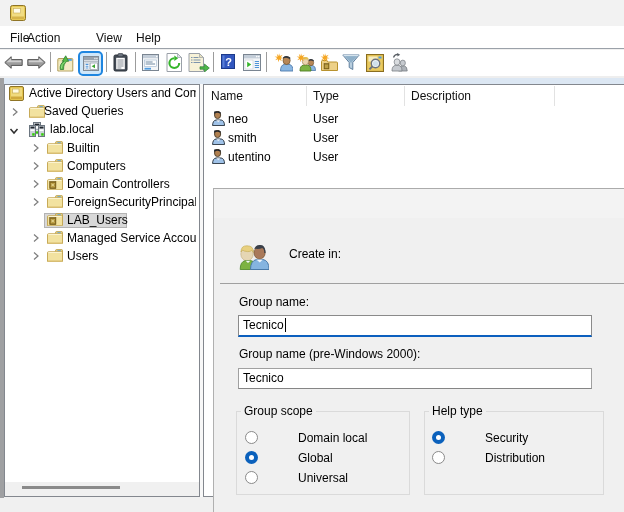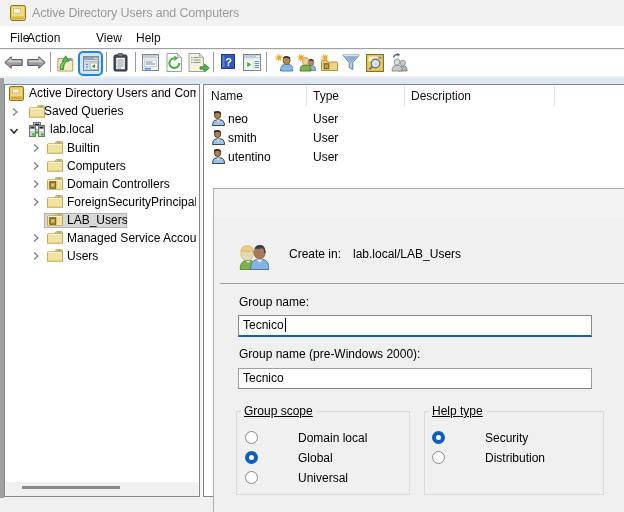"Active Directory Users and Computers" div.abs { html: <div>Active Directory Users and Computers</div> -> none }
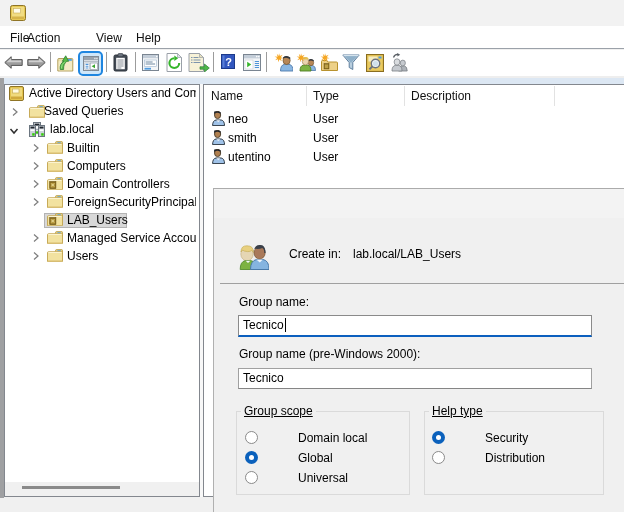"lab.local/LAB_Users" div.lbl { html: <div>lab.local/LAB_Users</div> -> none }
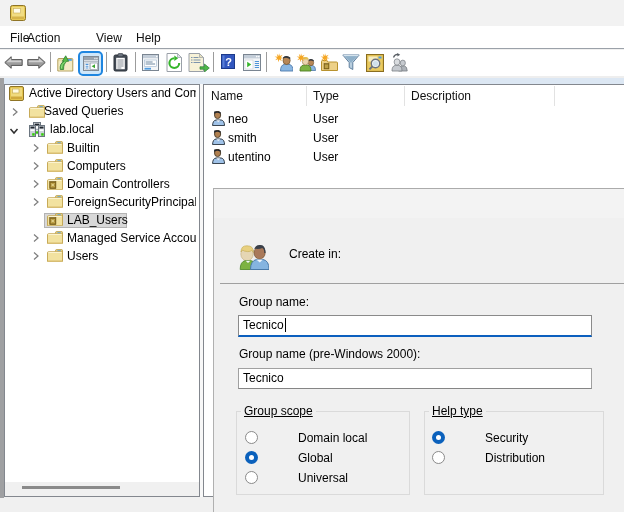"Group scope" .gleg { text-decoration: underline -> none }
